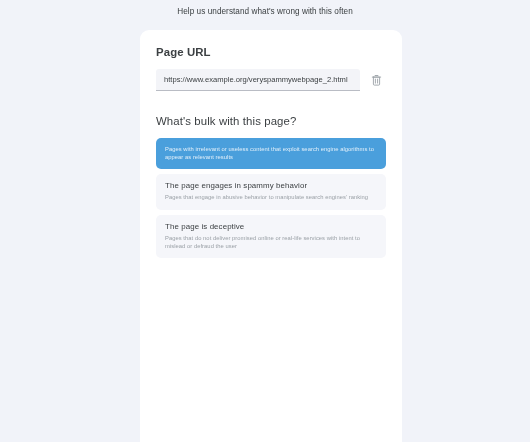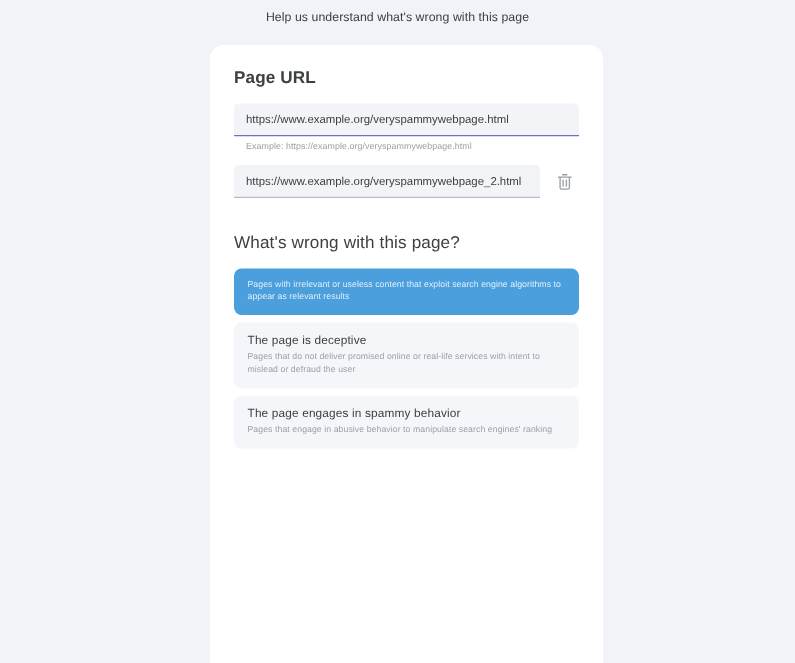"Help us understand what's wrong" span.page-banner-text { text: page -> often }
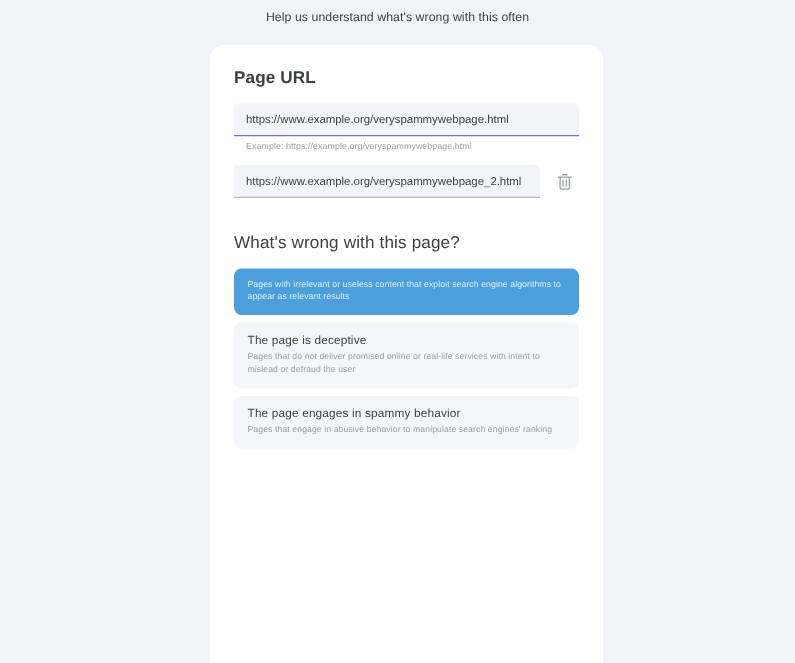"https://www.example.org/veryspammywebpage.html" div.url-block { html: <div> <div> <input> </div> <div>Example: https://example.org/veryspammywebpage.html</div> </div> -> none }
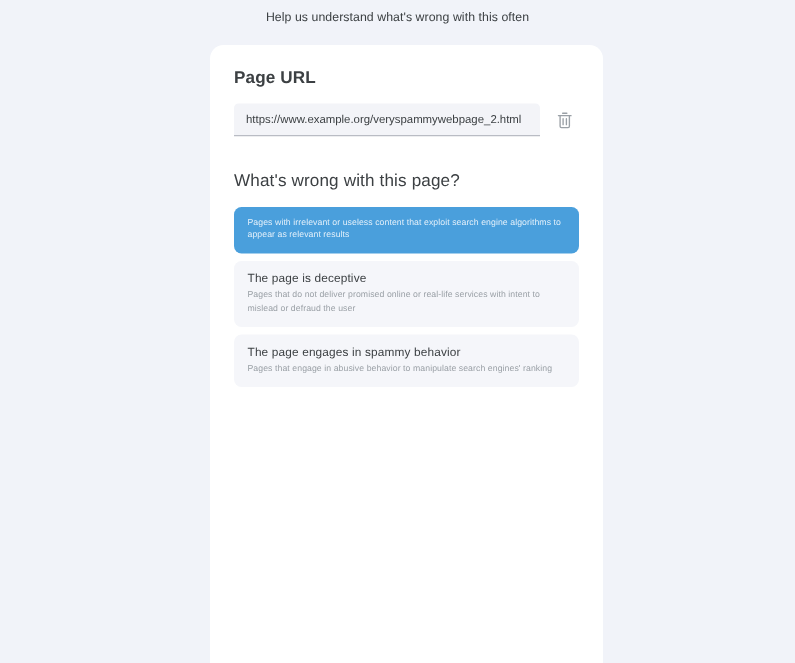"What's wrong with this page?" div.reasons-title { text: wrong -> bulk }
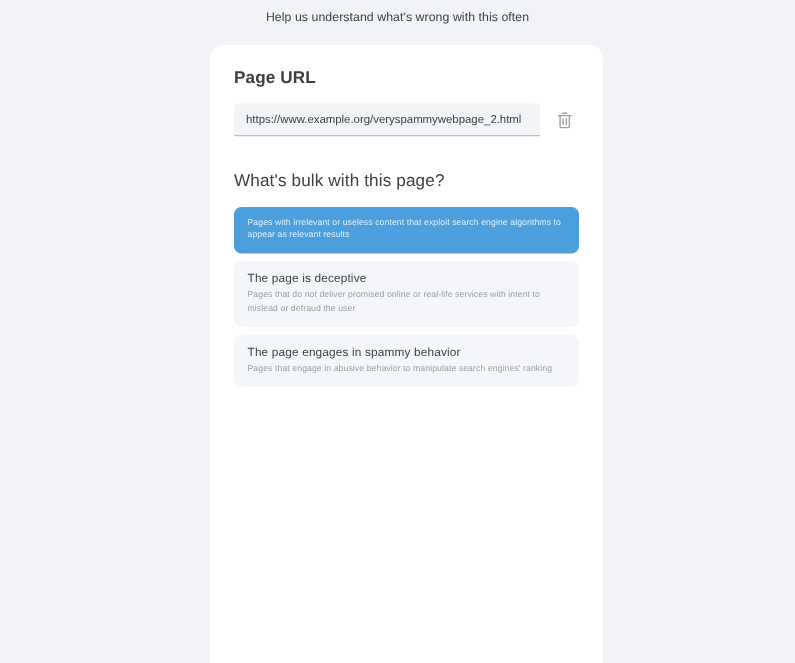"The page is deceptive" div.option { order: before "The page engages in spammy" -> after "The page engages in spammy" }
